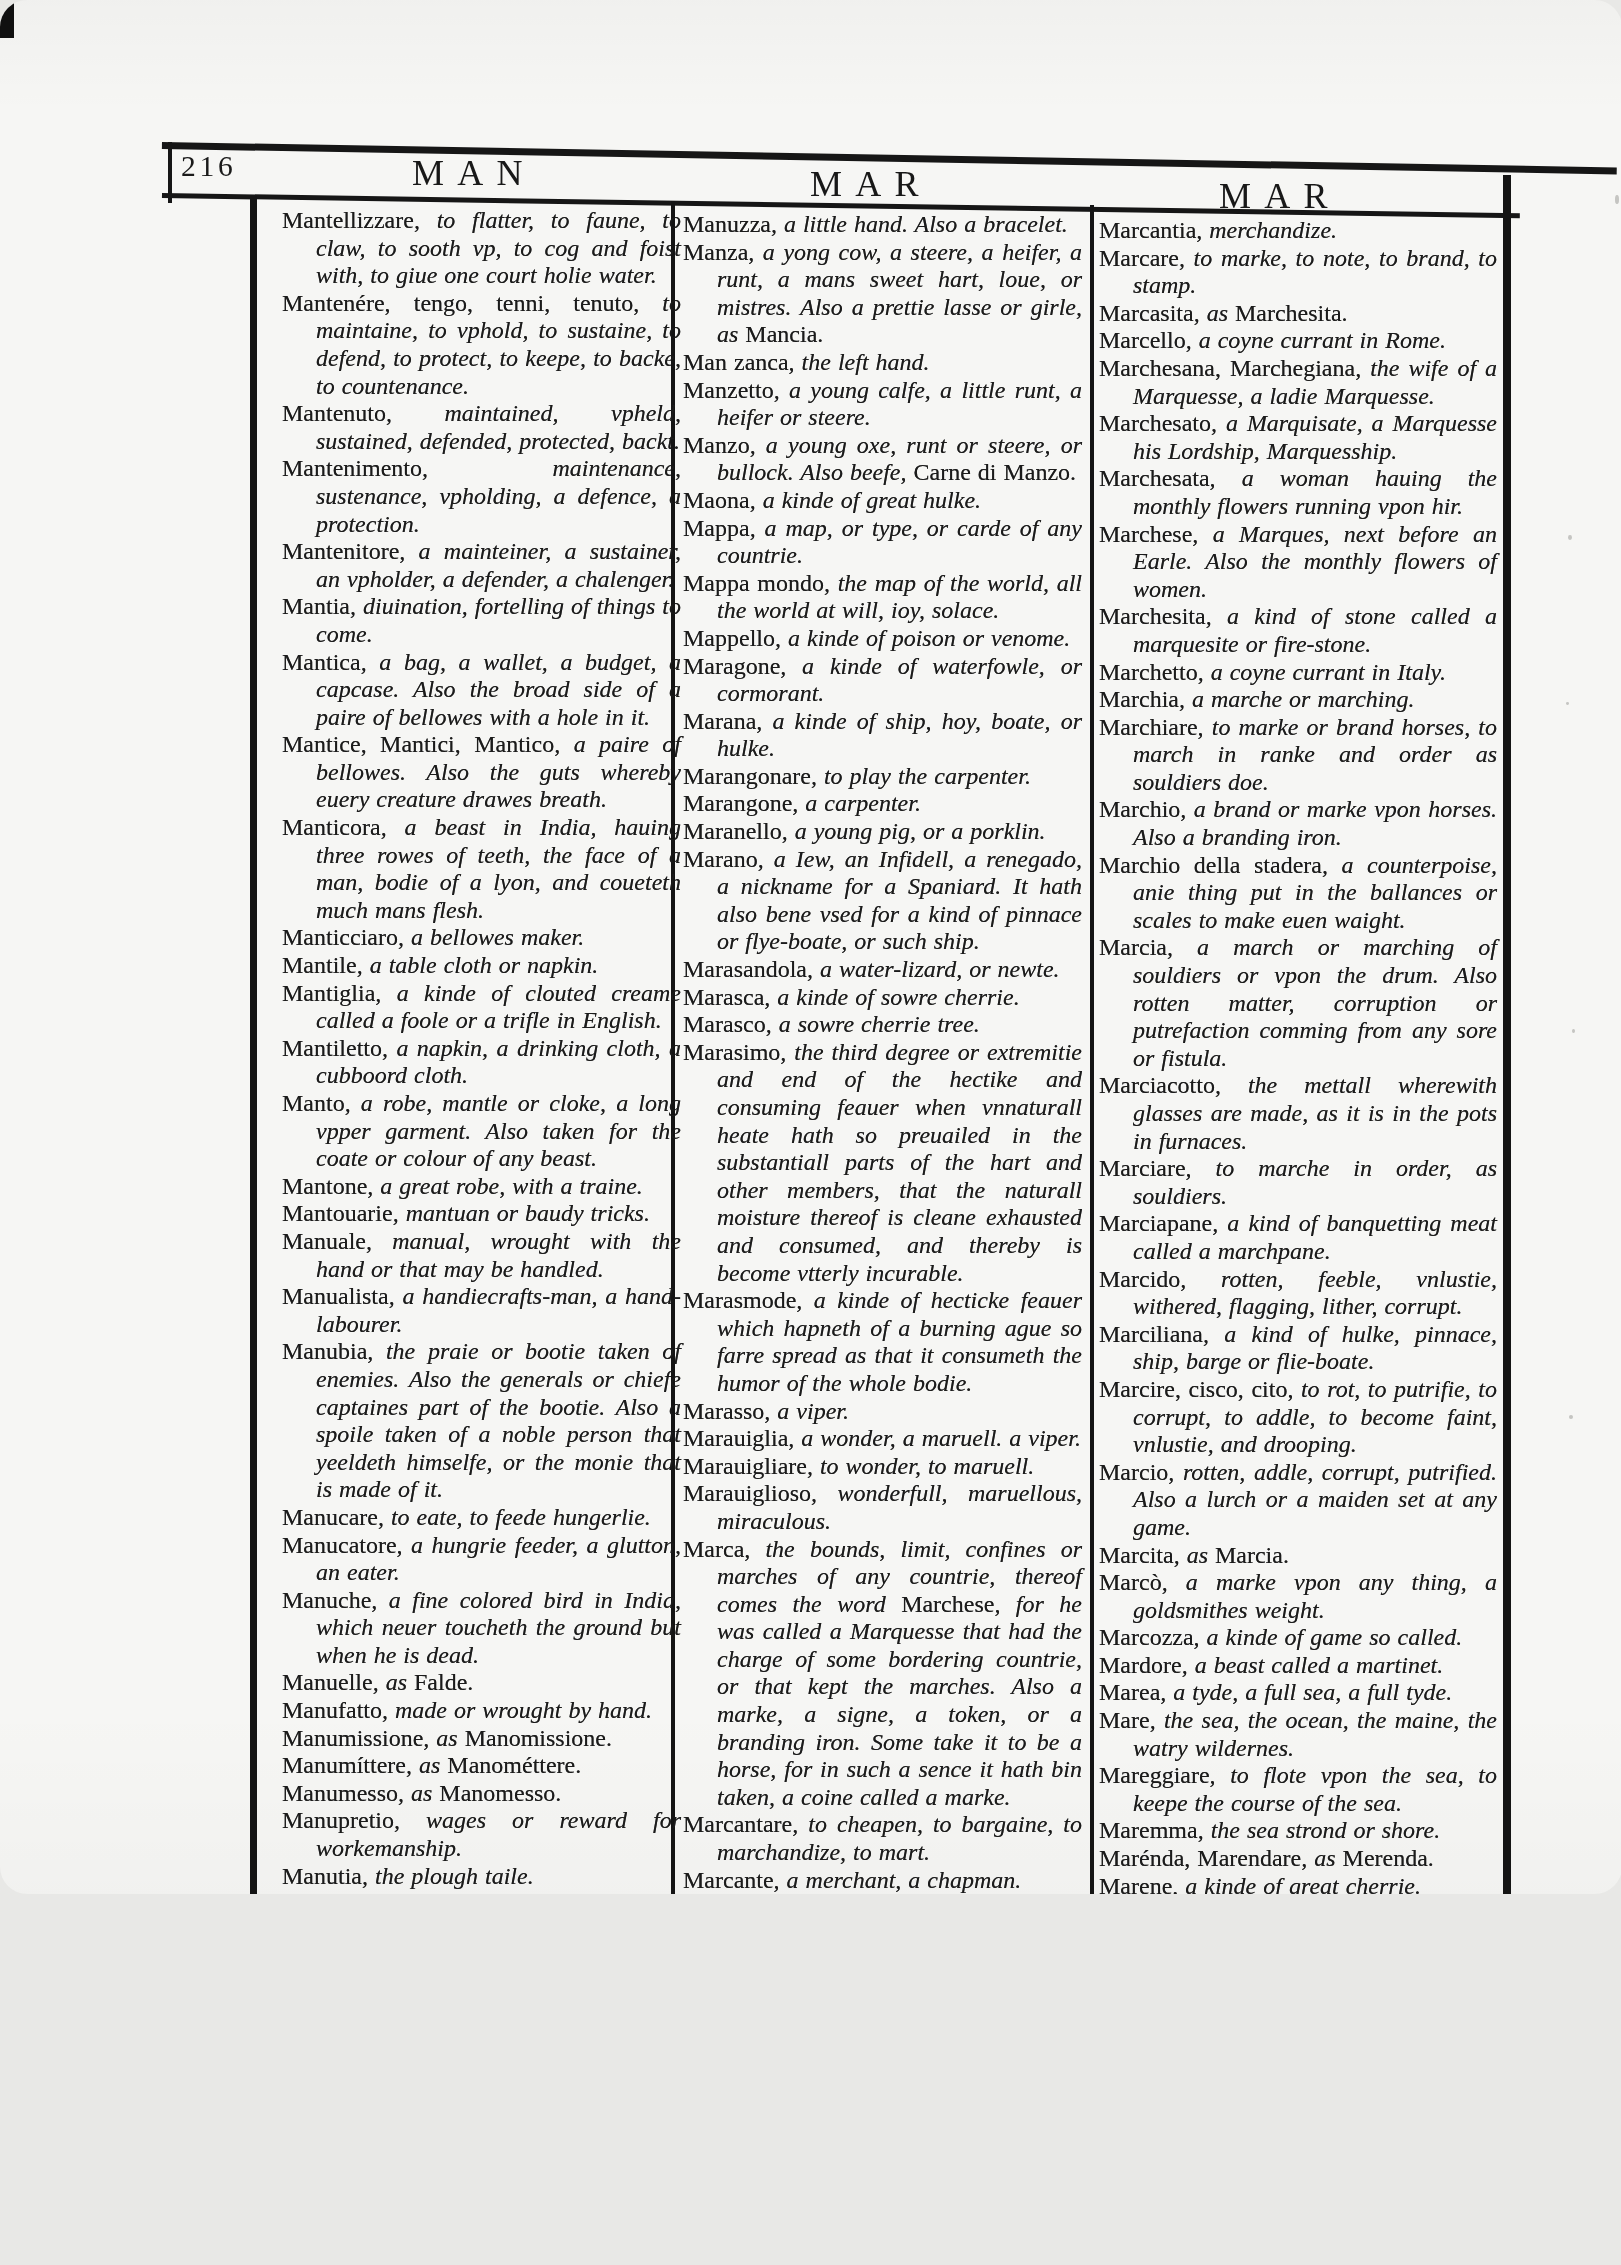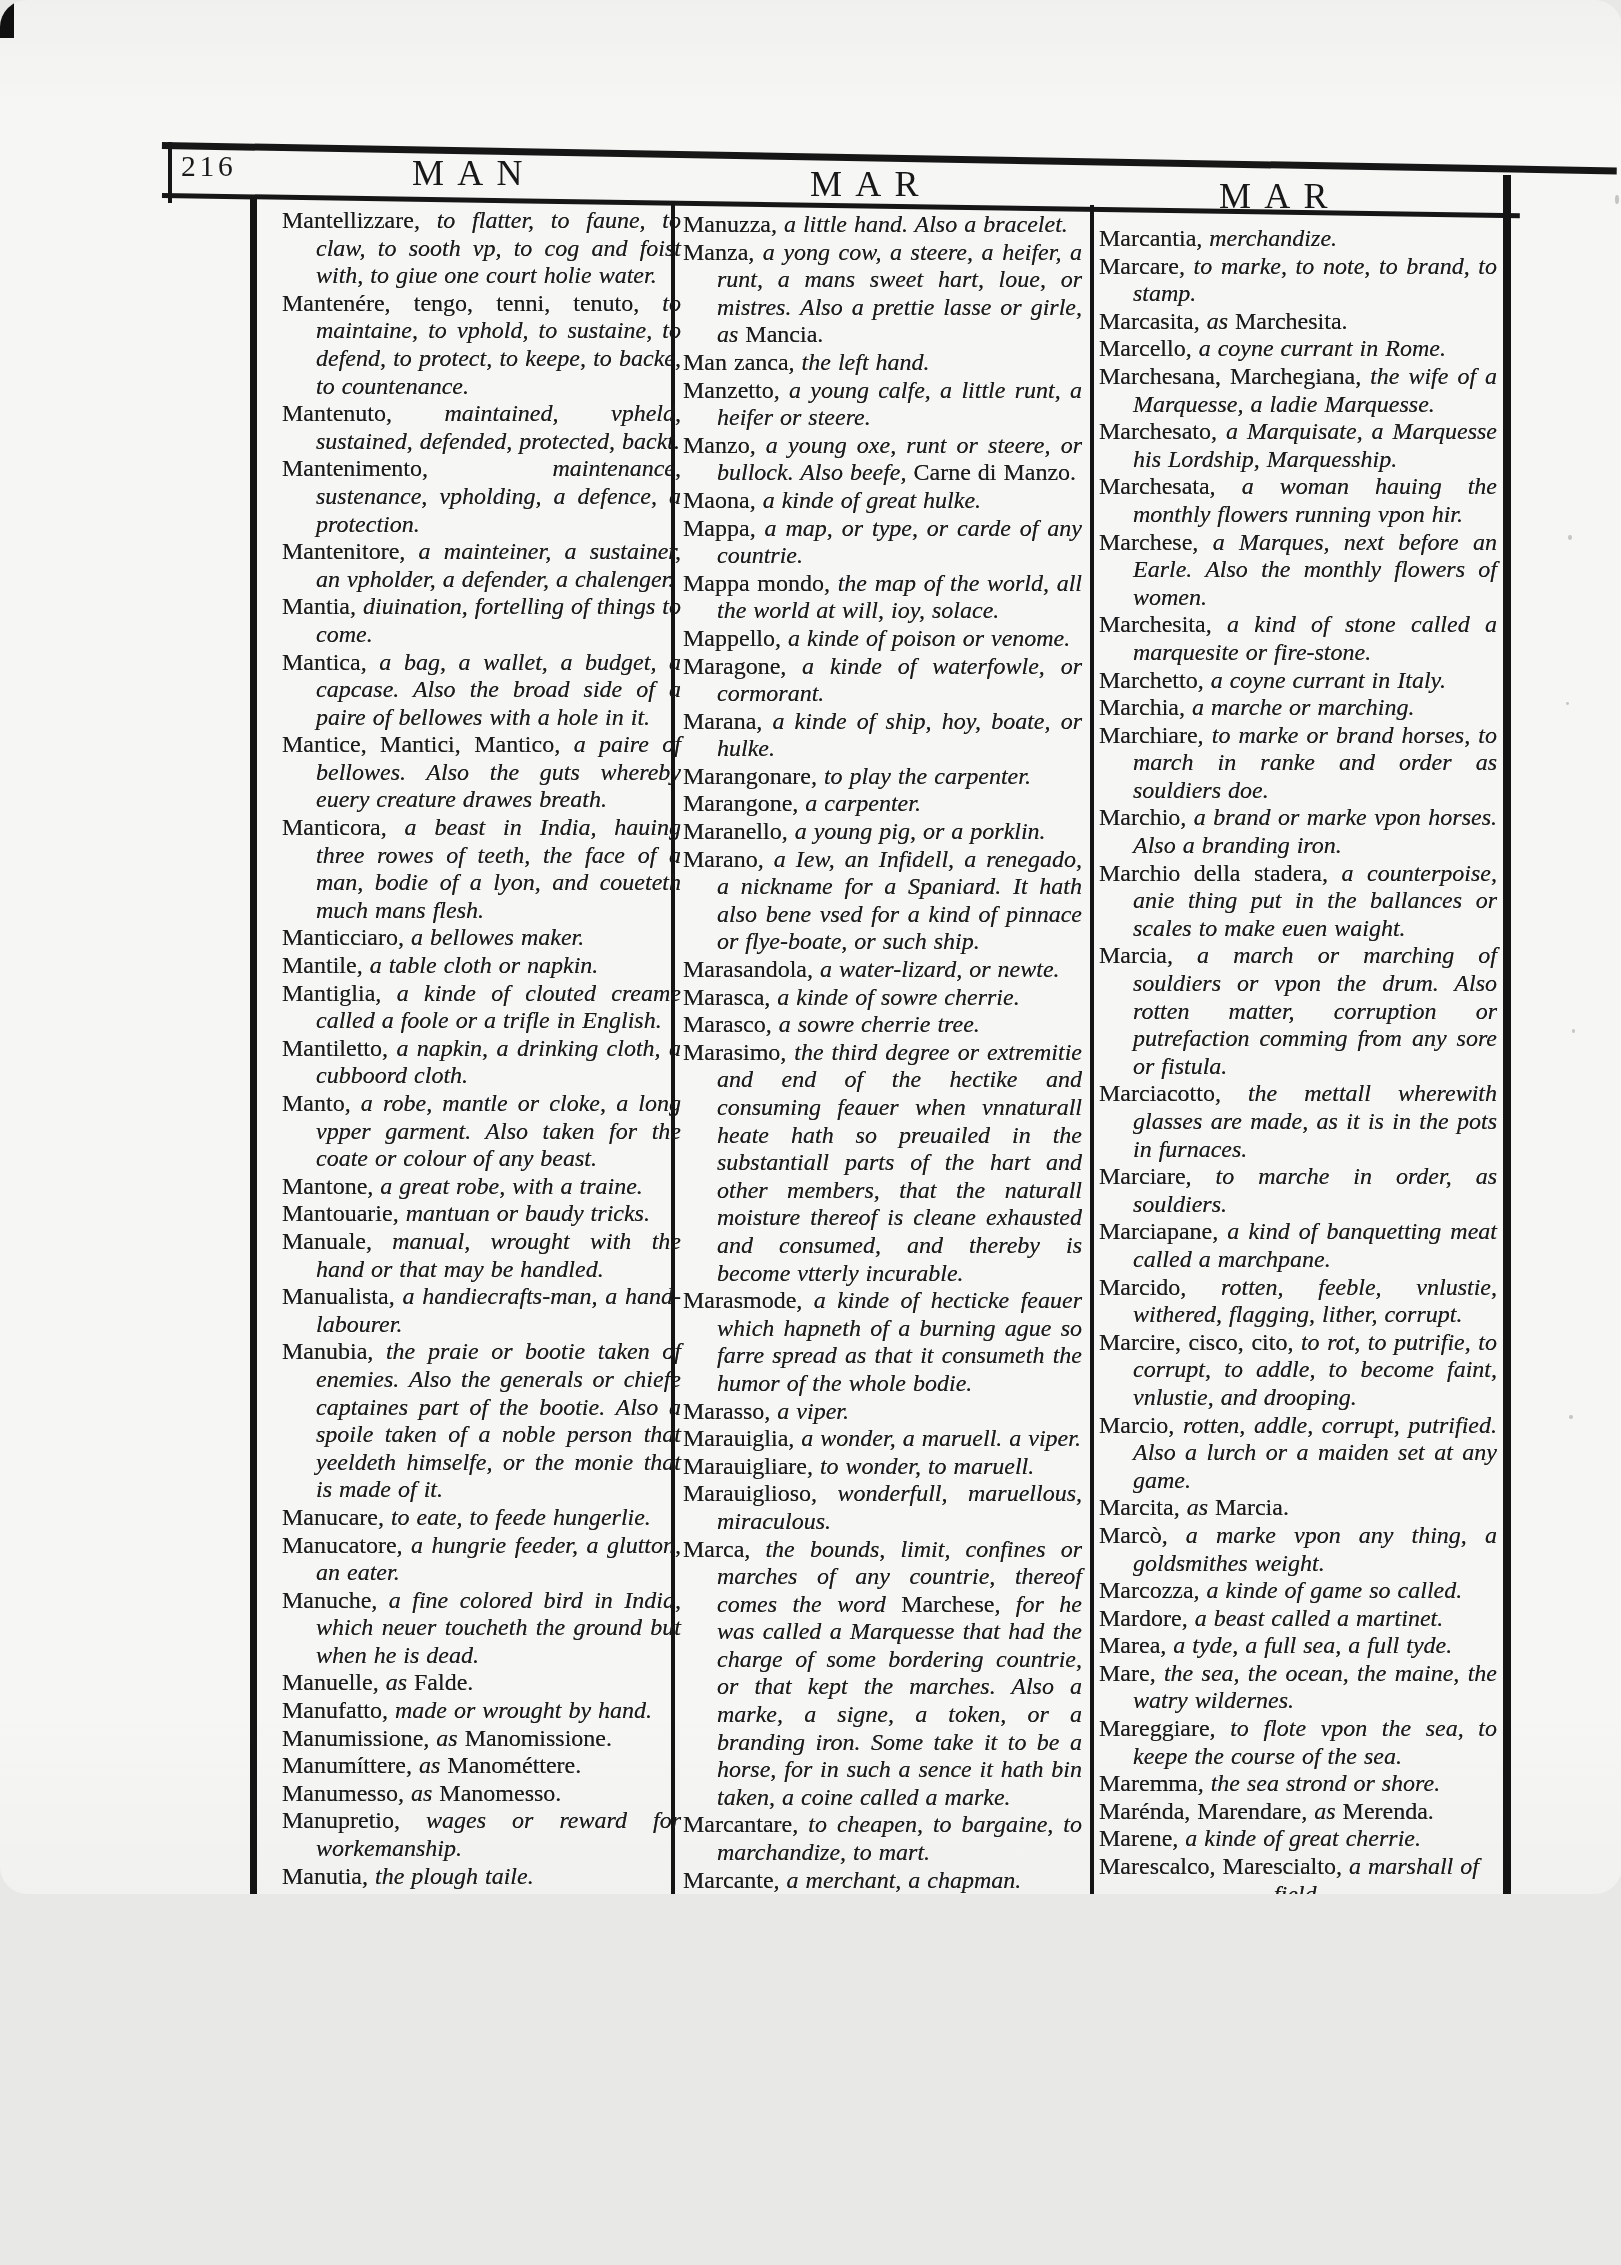"Marcantia, merchandize." div.col { margin-top: 8px -> none }
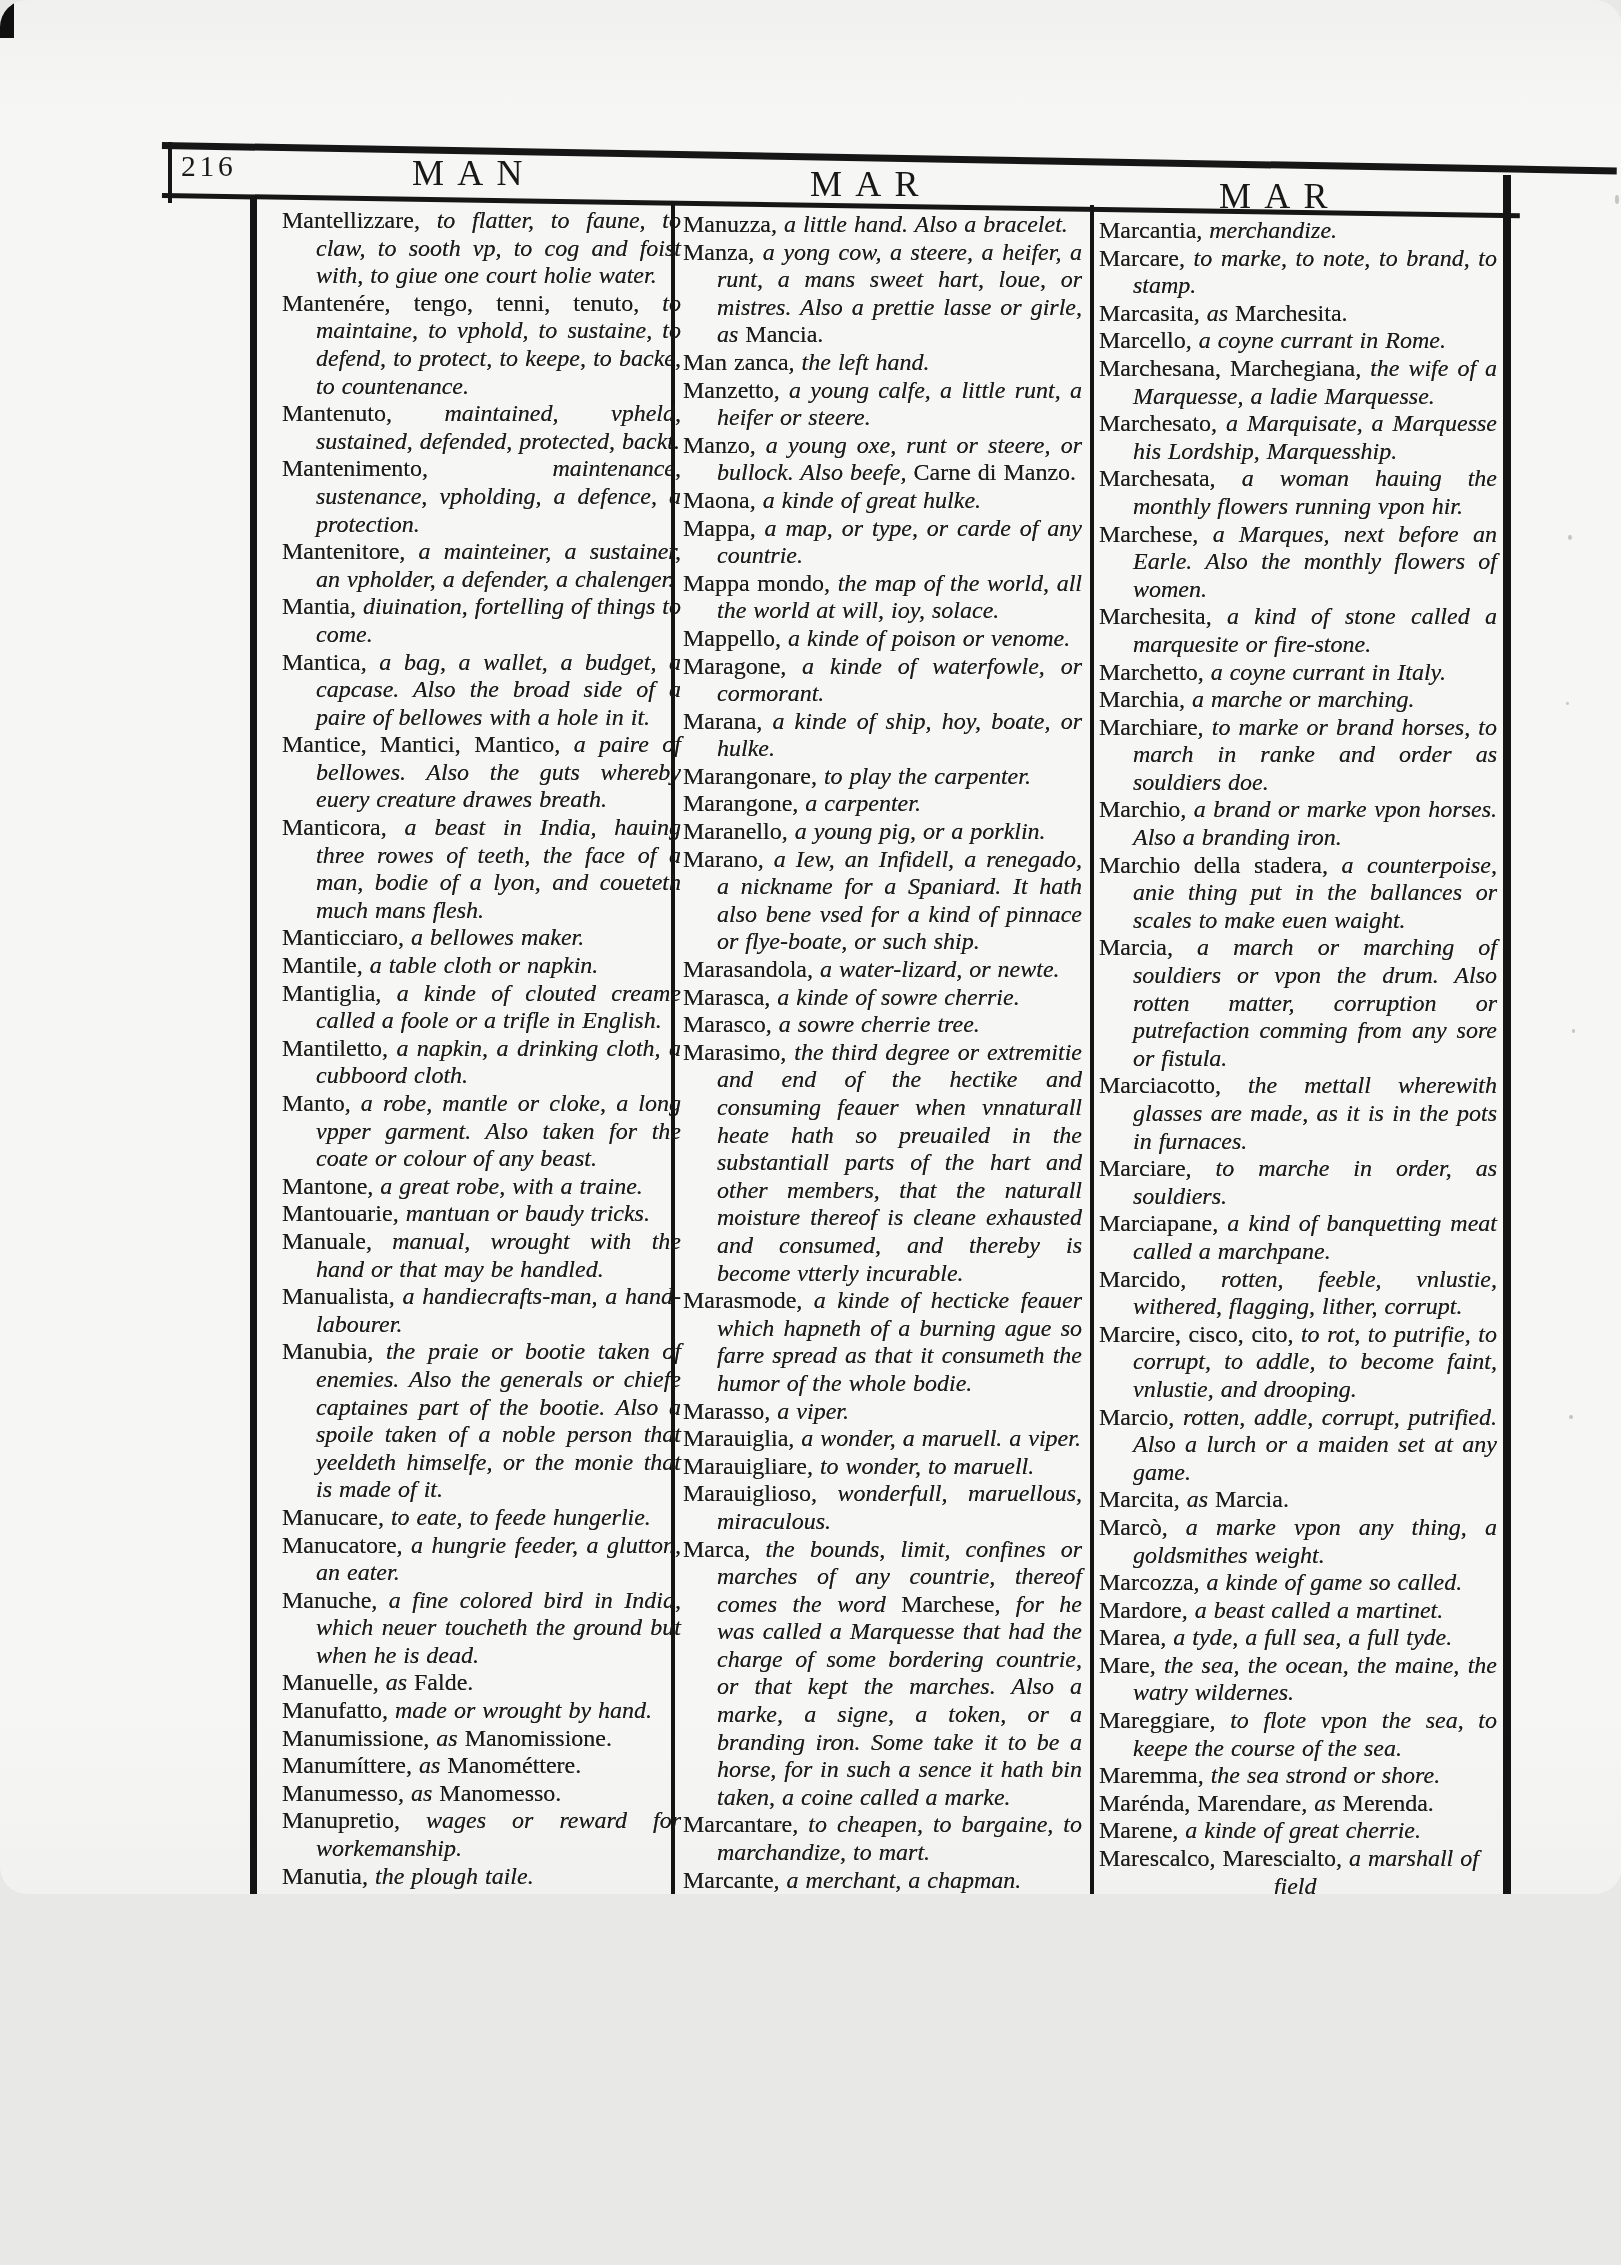"Marciliana, a kind of hulke," div.entry { html: none -> <div><span>Marciliana</span><i>, a kind of hulke, pinnace, ship, barge or flie-boate.</i></div> }
